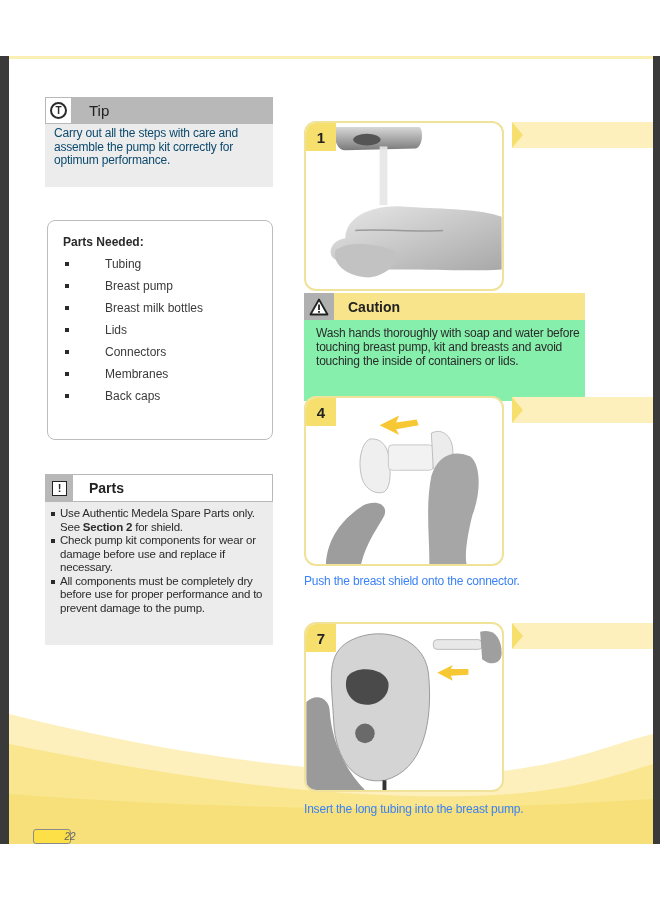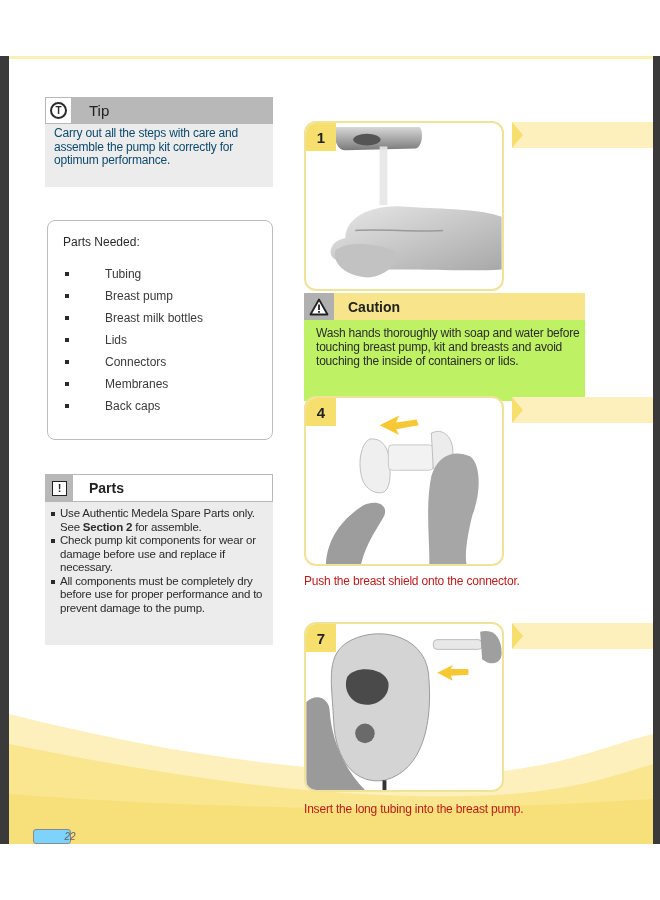"Parts Needed:" .parts-title { font-weight: normal -> bold; margin-bottom: 14px -> 4px }
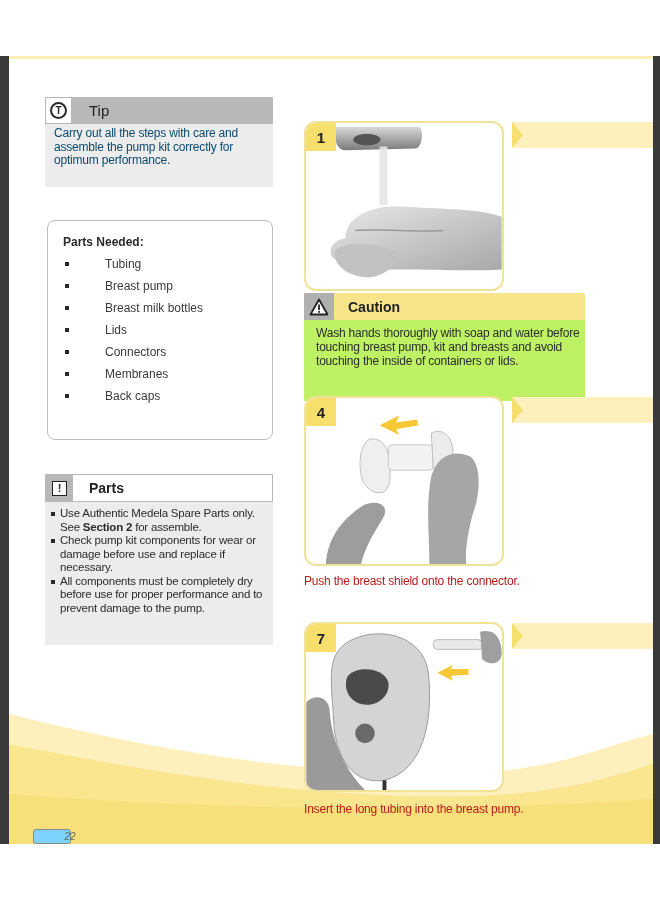"Caution" .caution { background: #bef264 -> #86efac }
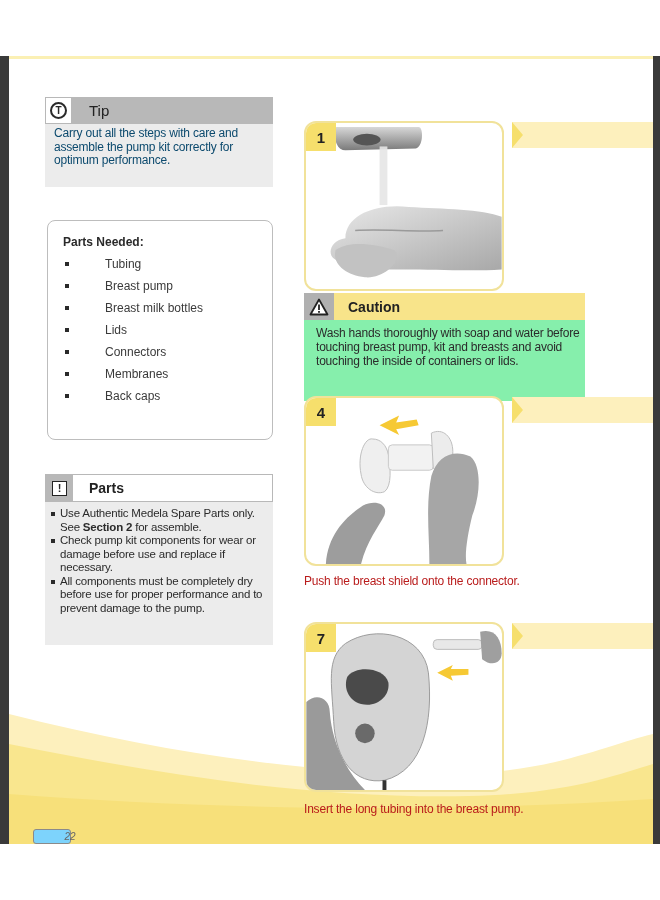"for assemble." span { text: assemble -> shield }
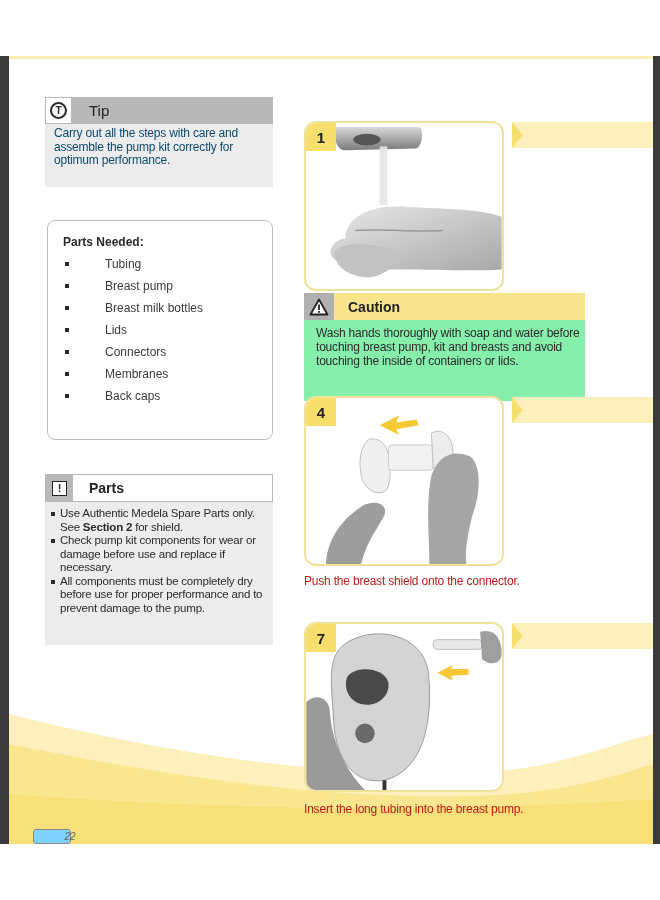"Push the breast shield onto" .caption { color: #b91c1c -> #3b82f6 }
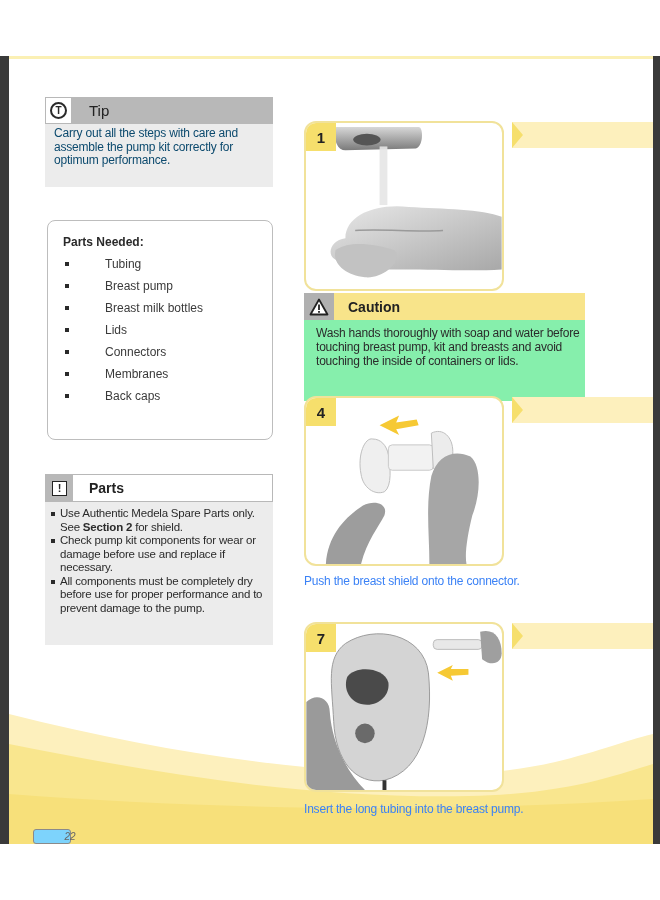"22" .page-num { background: #7dd3fc -> #fde047 }
